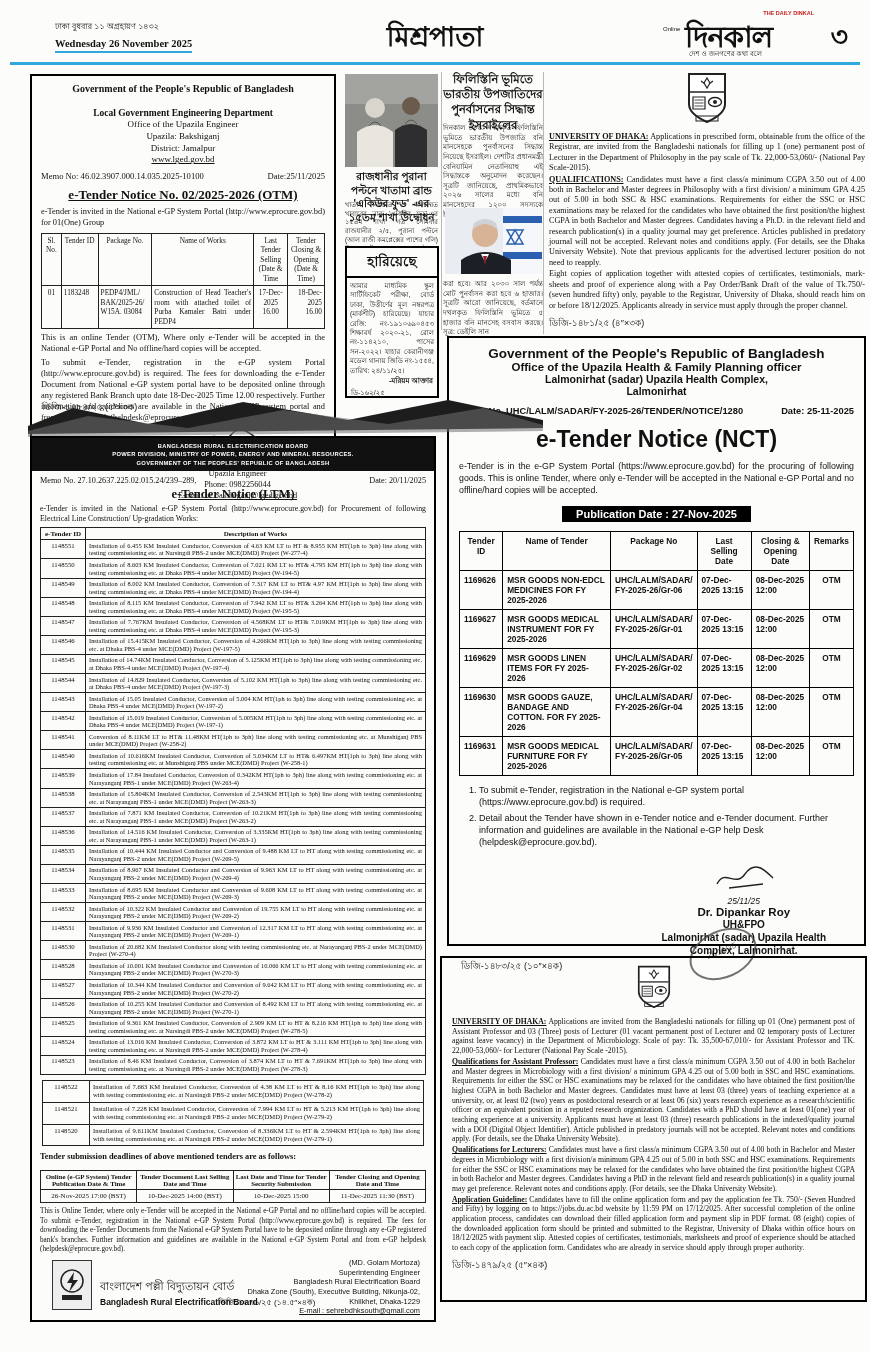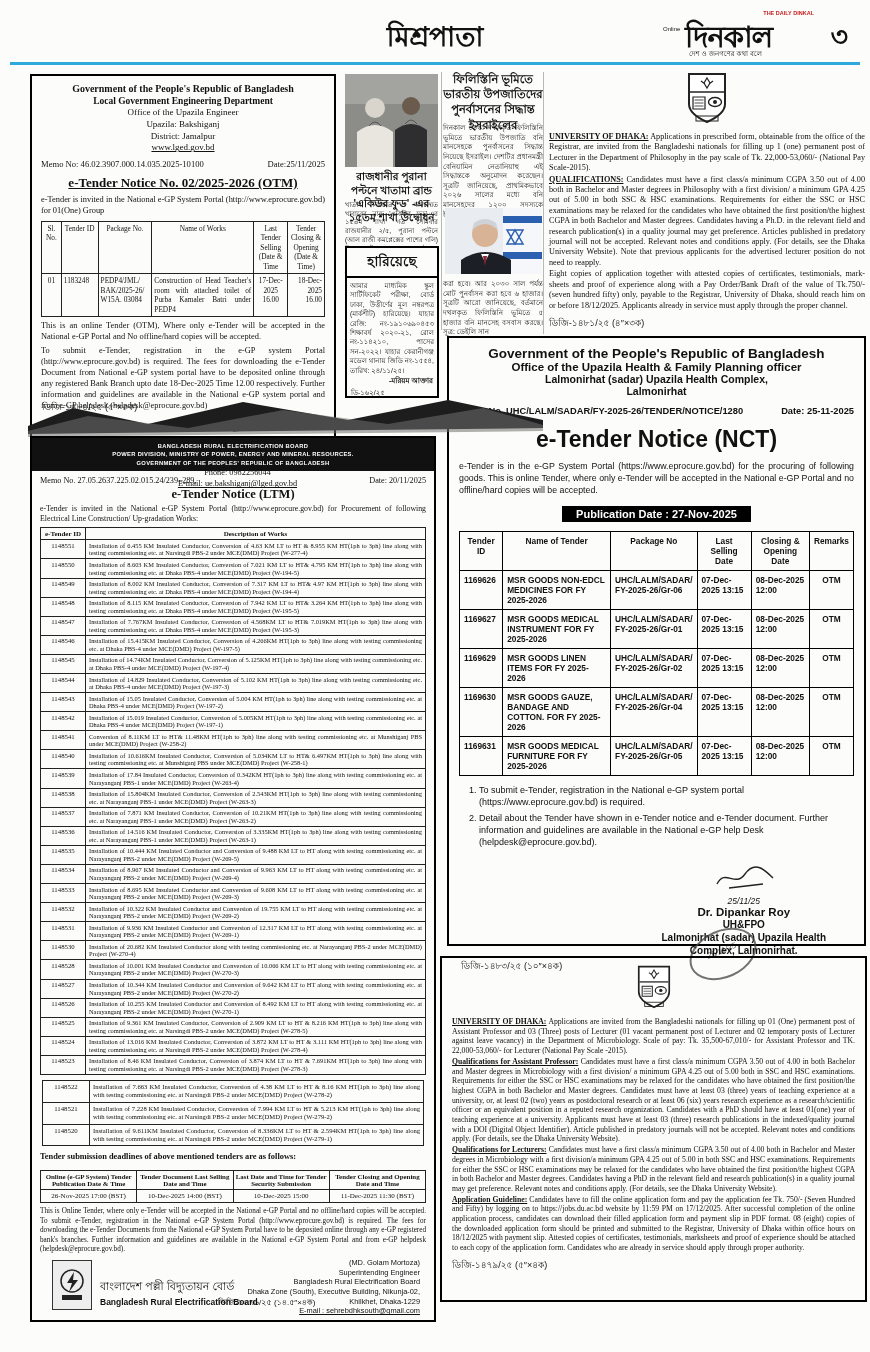"ঢাকা বুধবার ১১ অগ্রহায়ণ ১৪৩২" div.dateblock { html: none -> <div> <div>ঢাকা বুধবার ১১ অগ্রহায়ণ ১৪৩২</div> <div>Wednesday 26 November 2025</div> </div> }
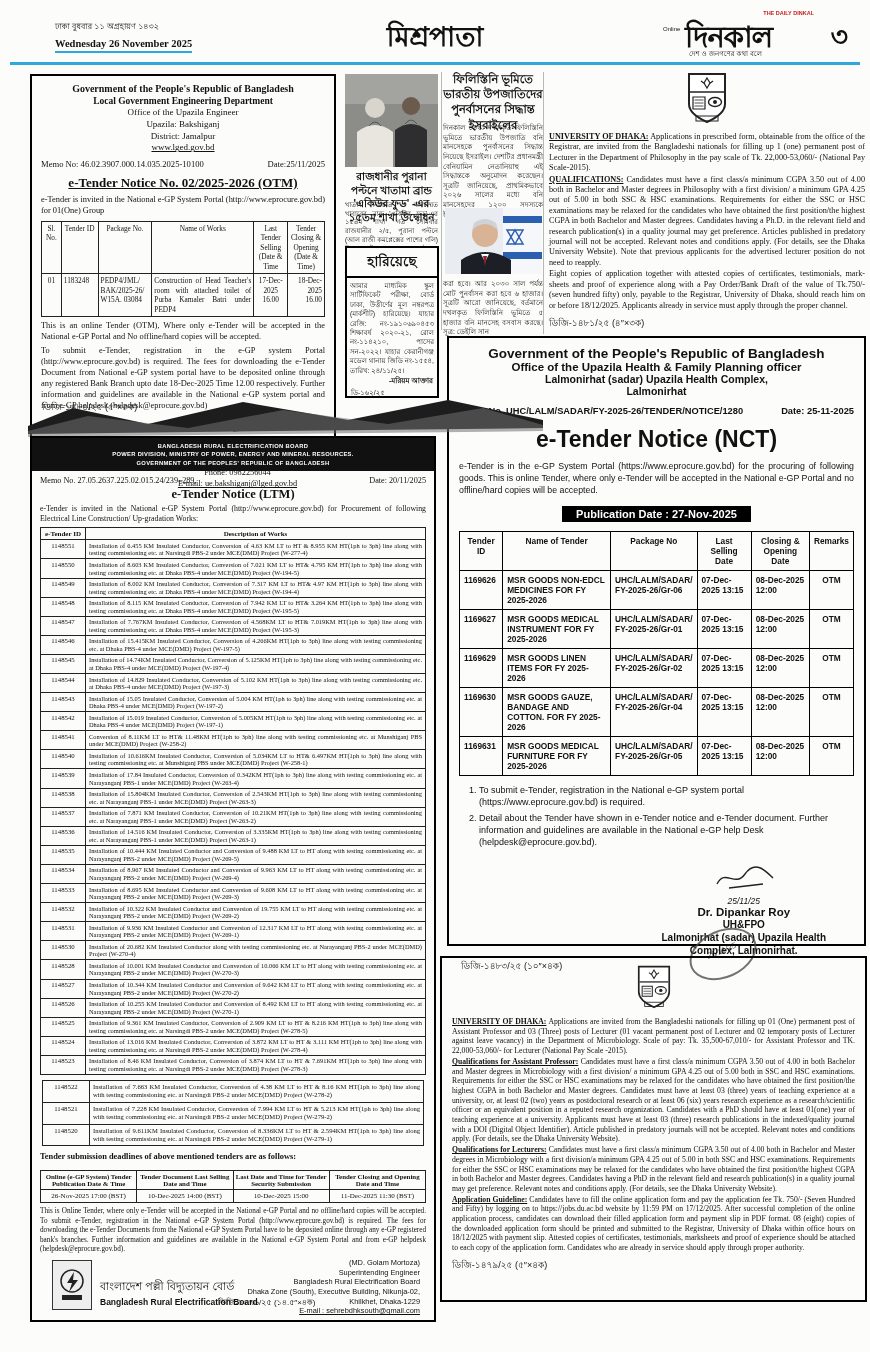"Local Government Engineering Department" .gov2 { margin-top: none -> 12px }
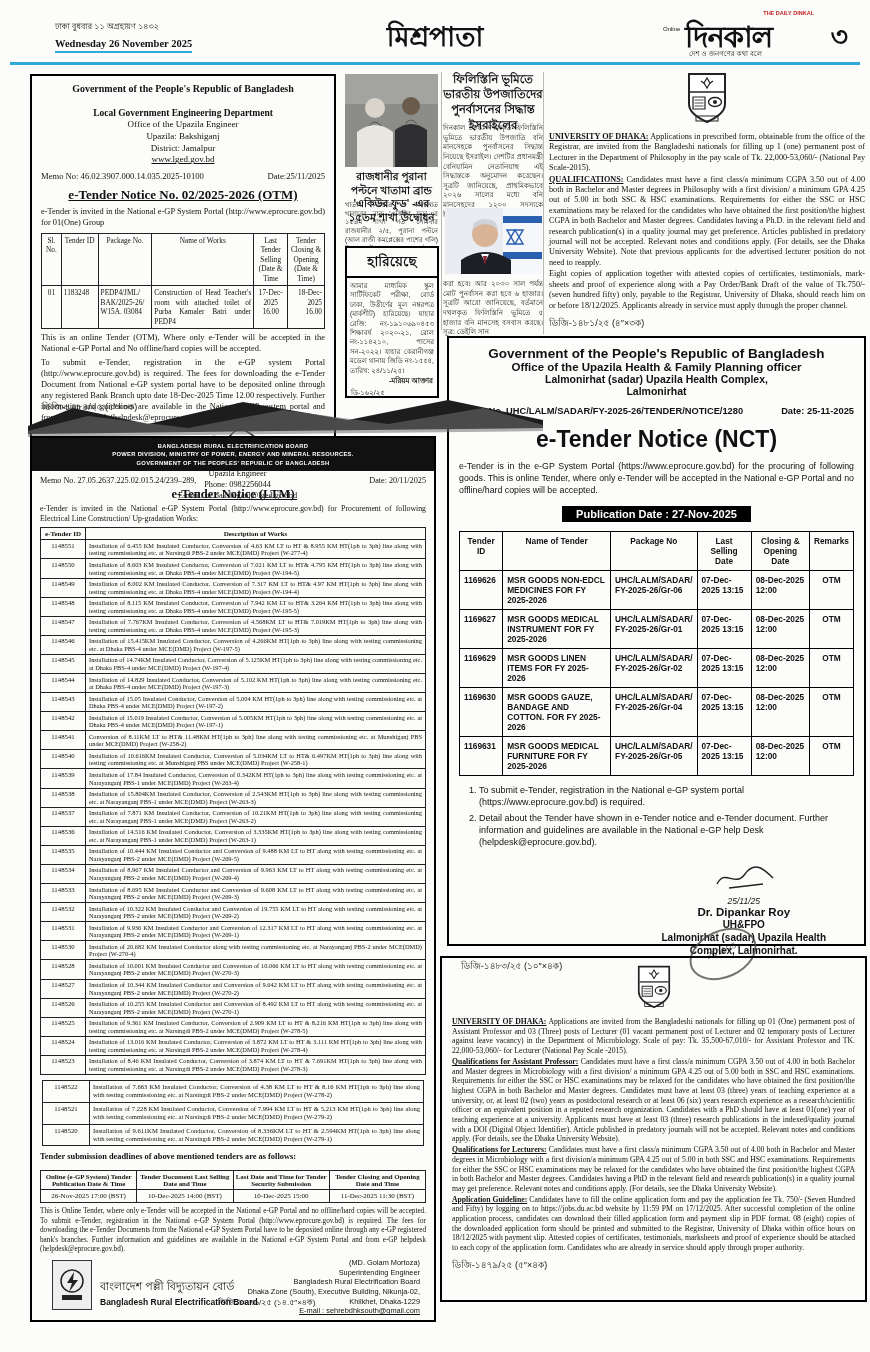"Memo No. 27.05.2637.225.02.015.24/239–289," span { text: 27.05.2637.225.02.015.24/239 -> 27.10.2637.225.02.015.24/239 }
